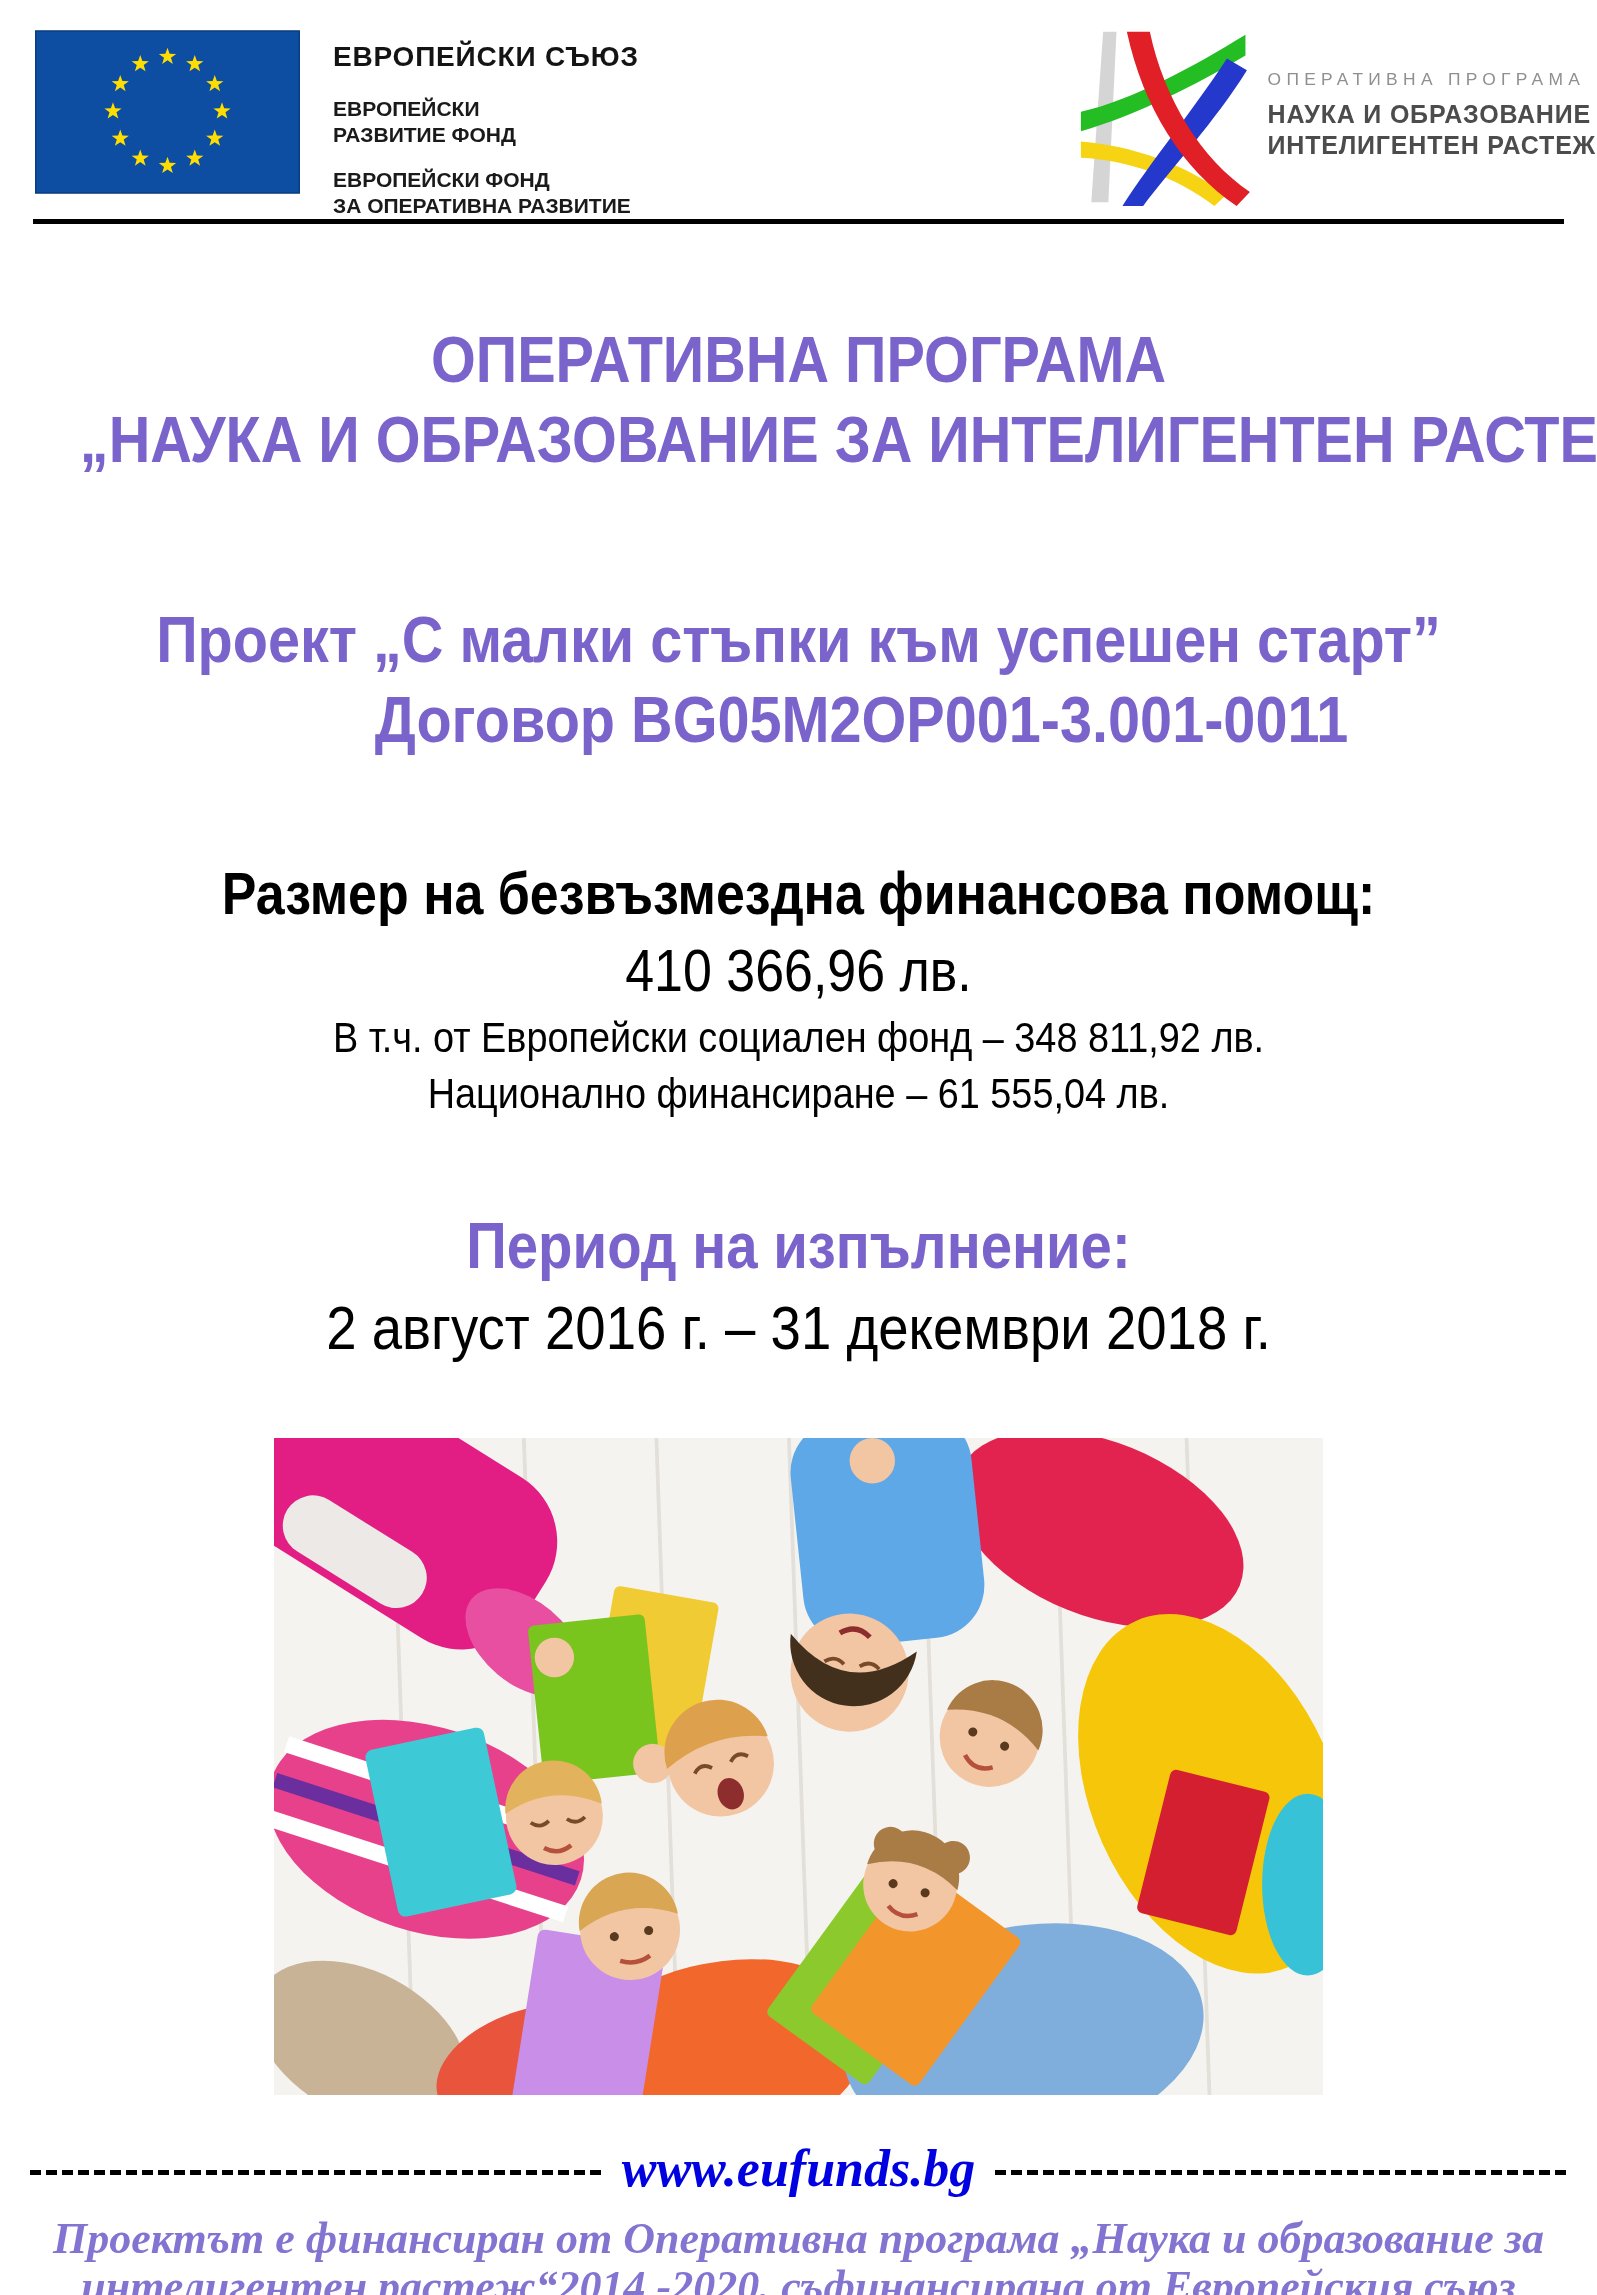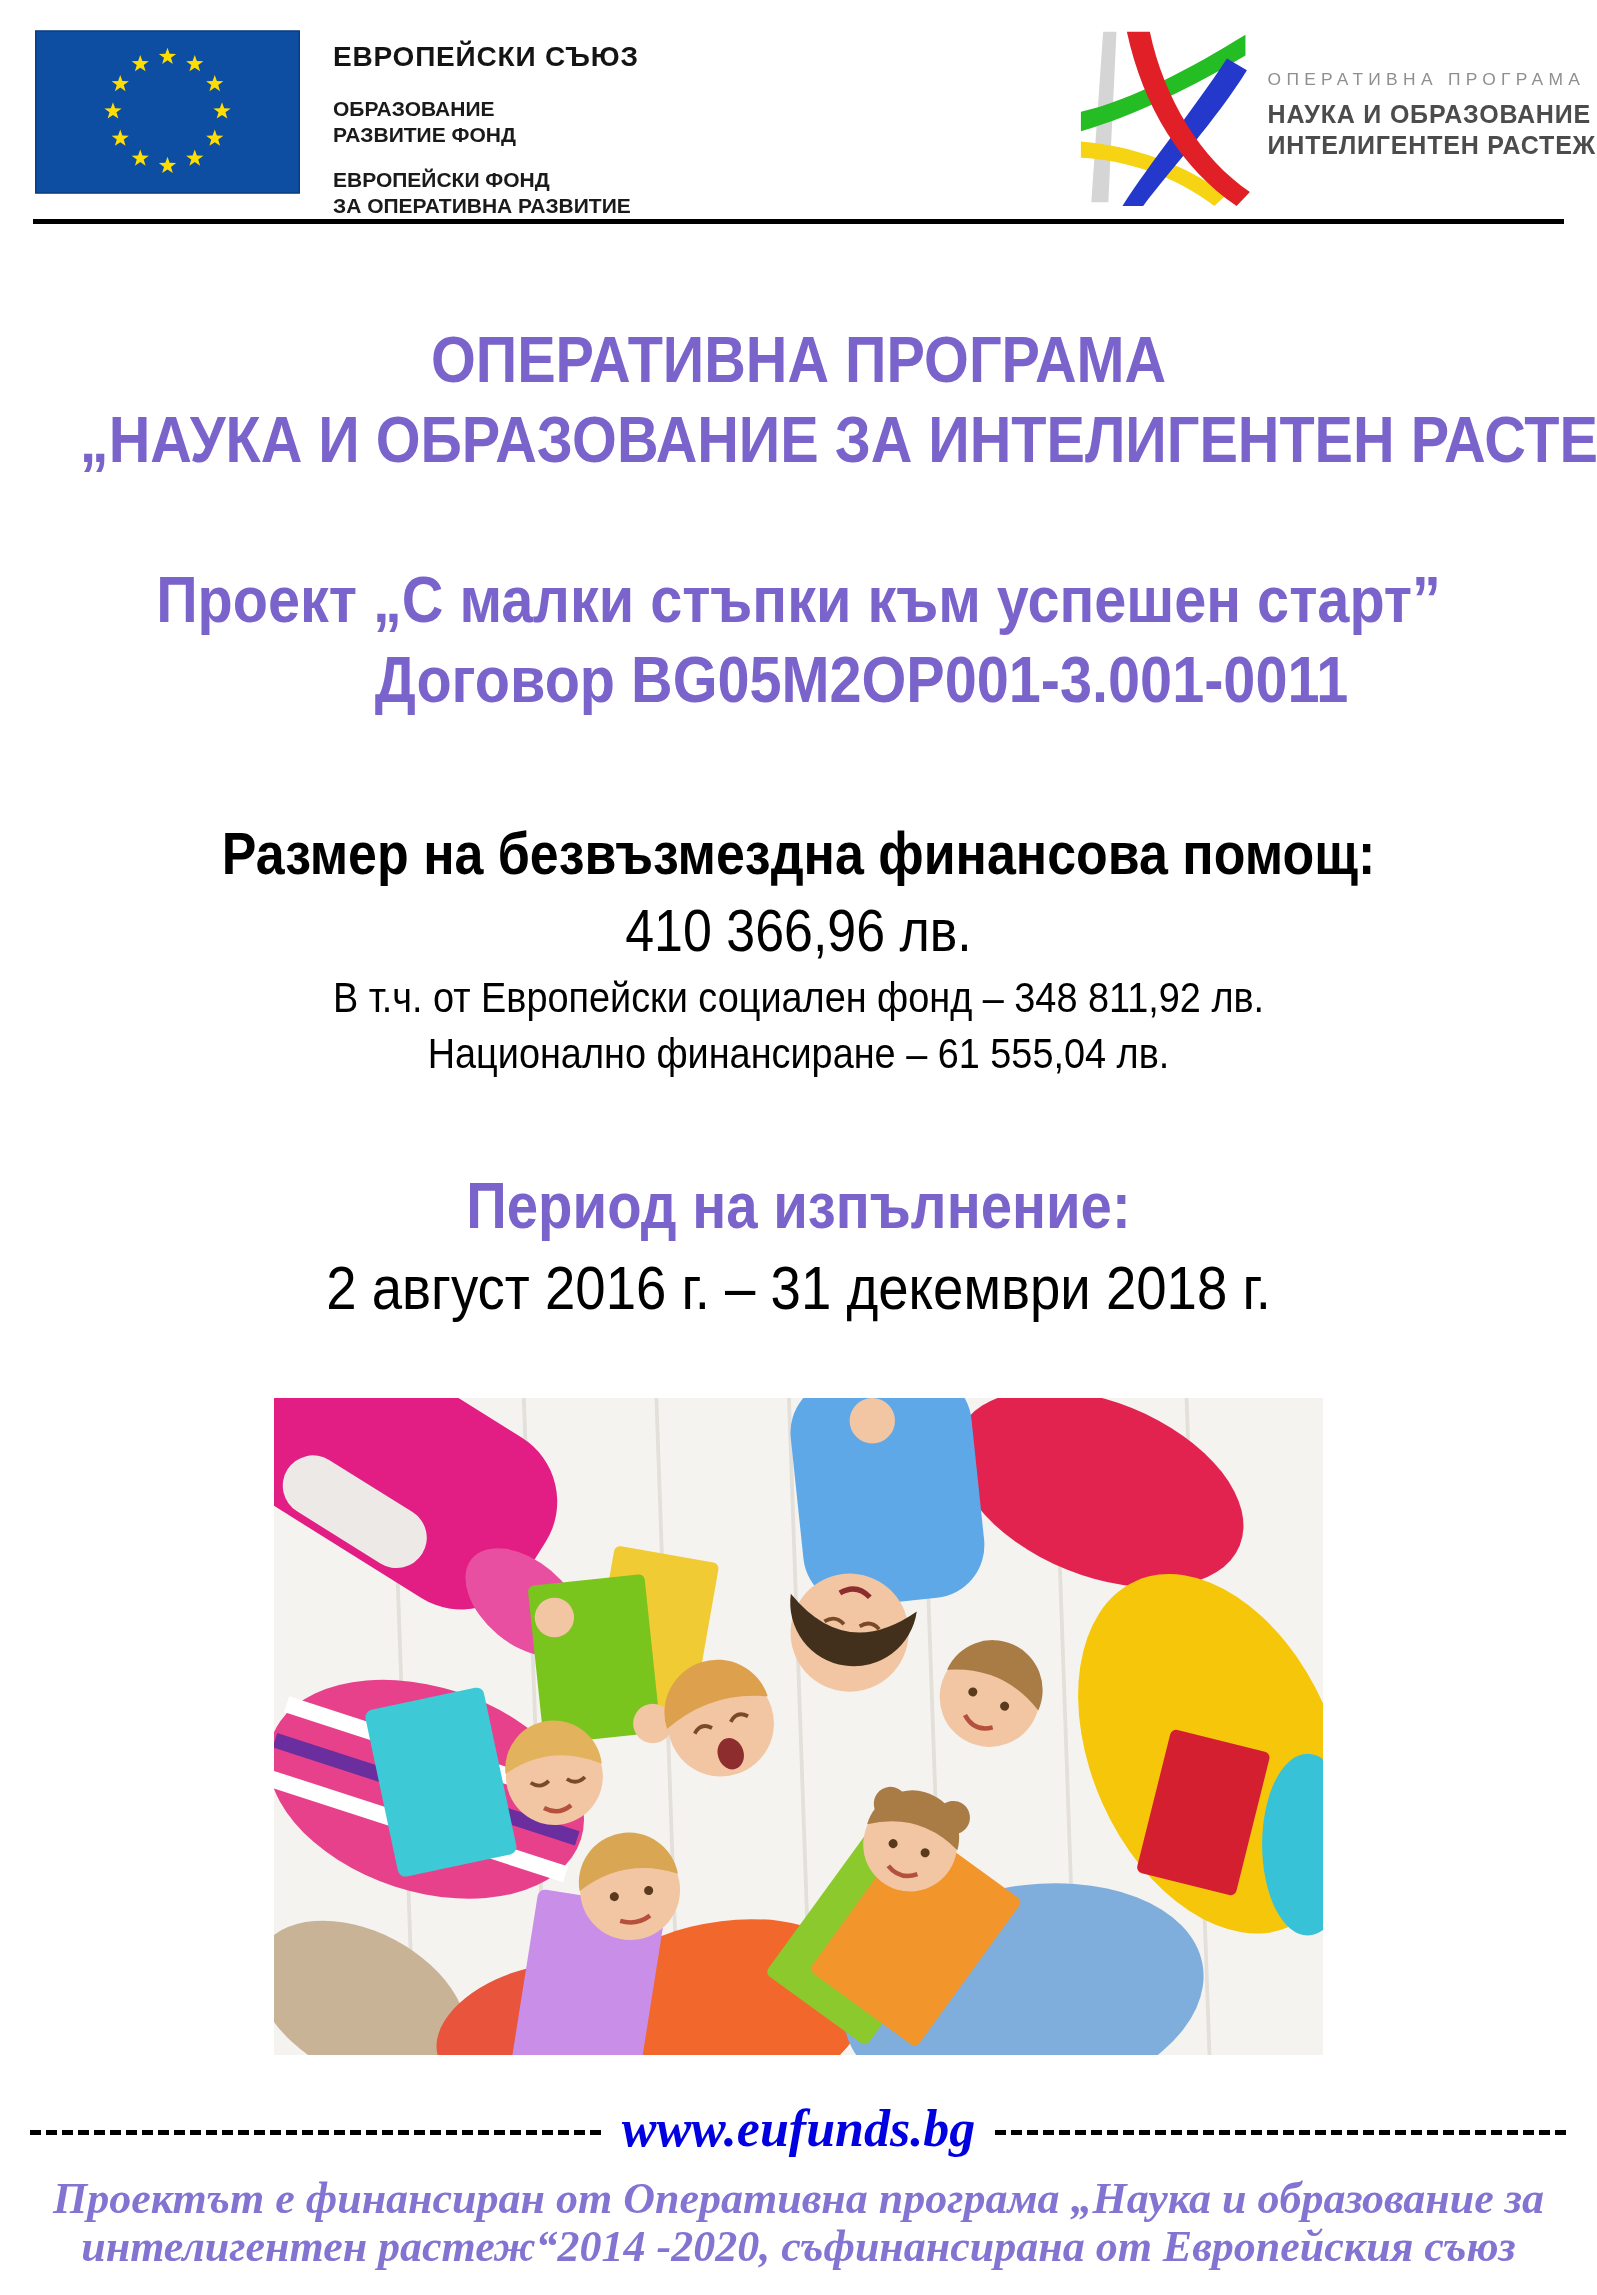"ОБРАЗОВАНИЕ" div { text: ОБРАЗОВАНИЕ -> ЕВРОПЕЙСКИ }
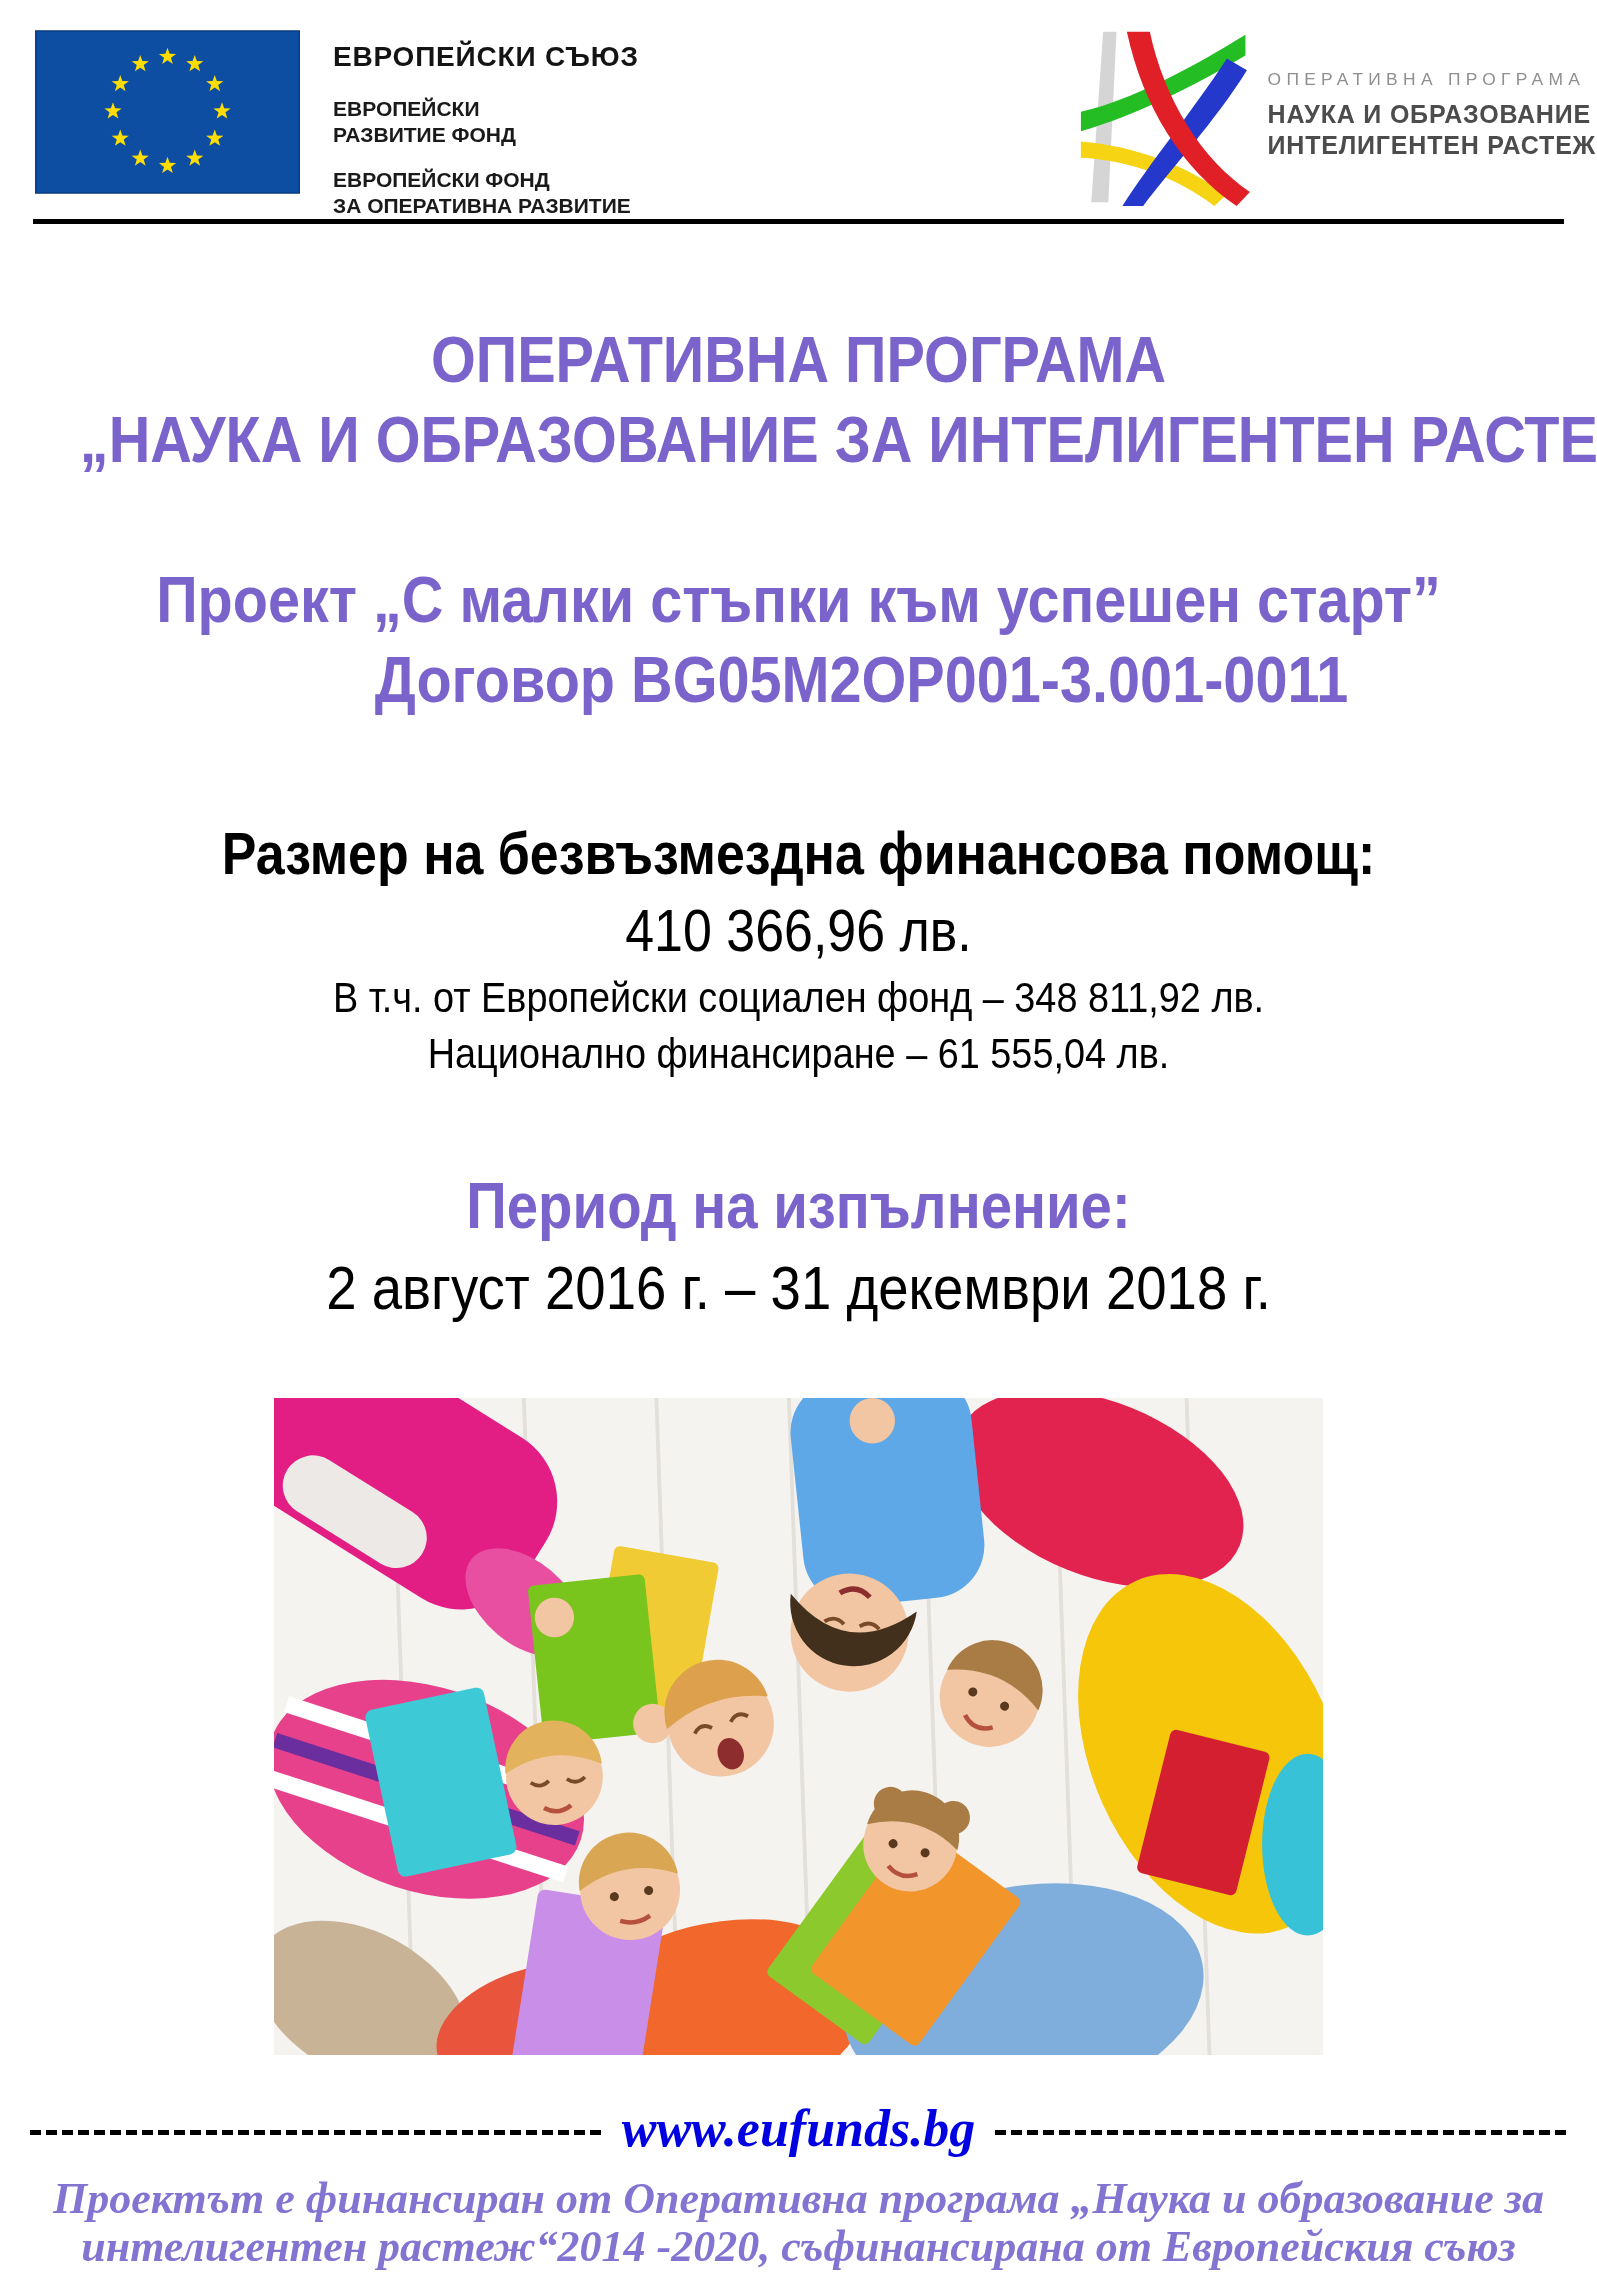"Проект „С малки стъпки към" .blk-project { margin-top: 80px -> 120px }
